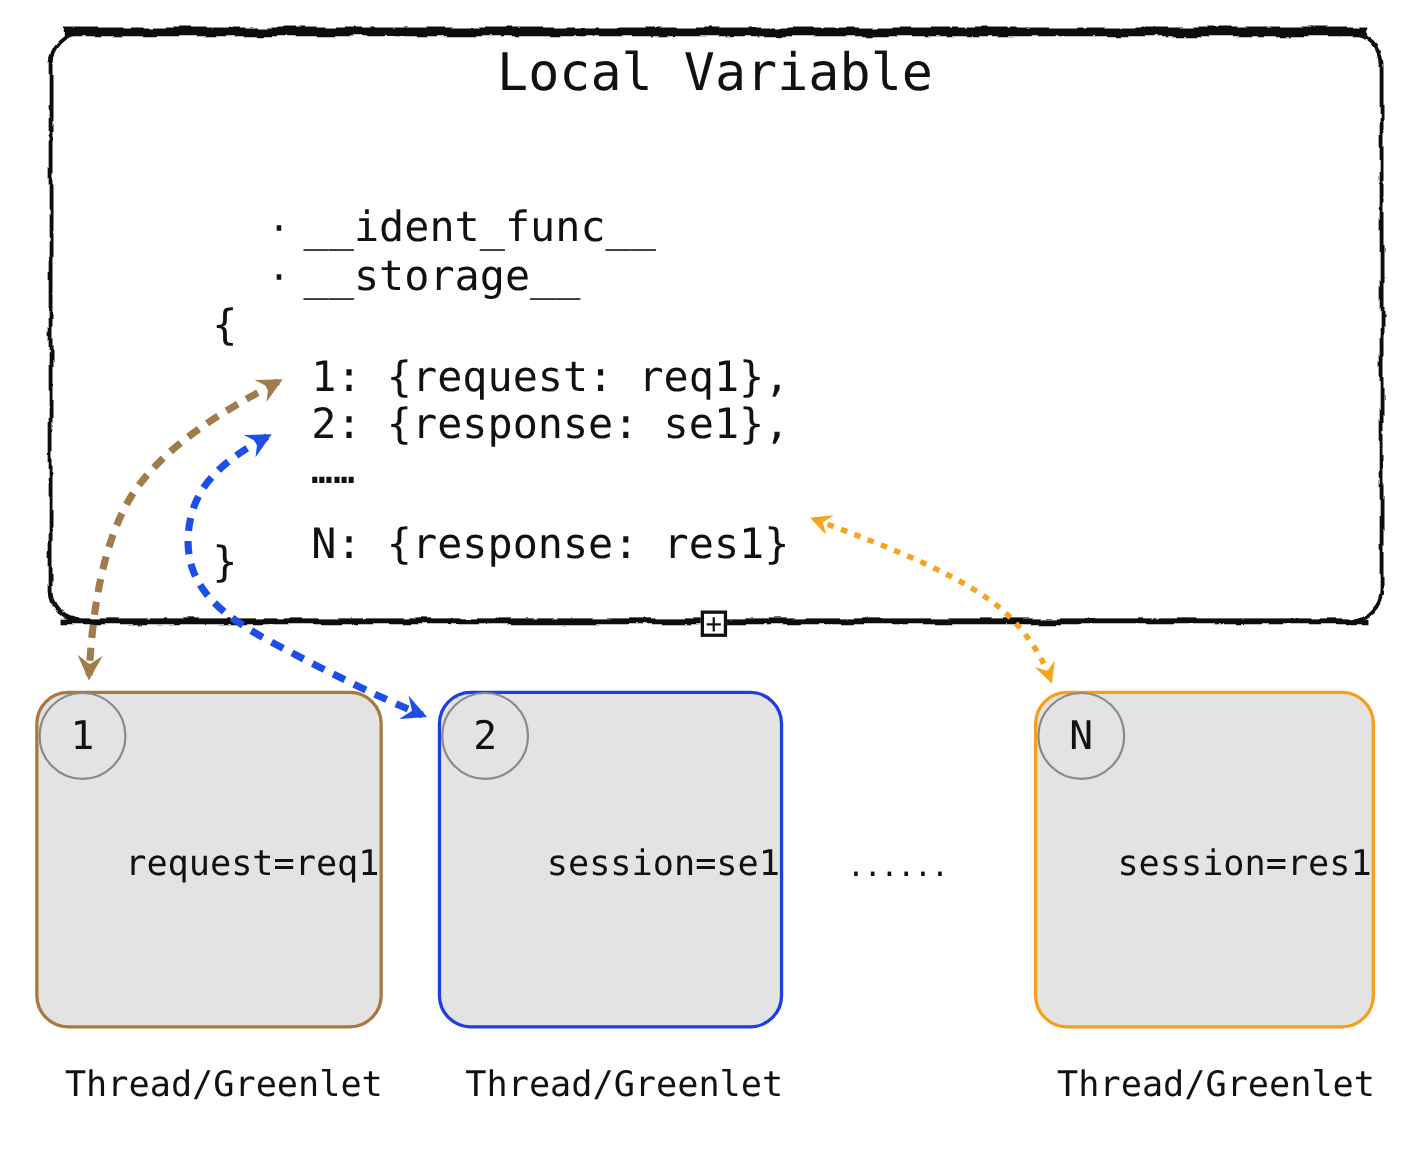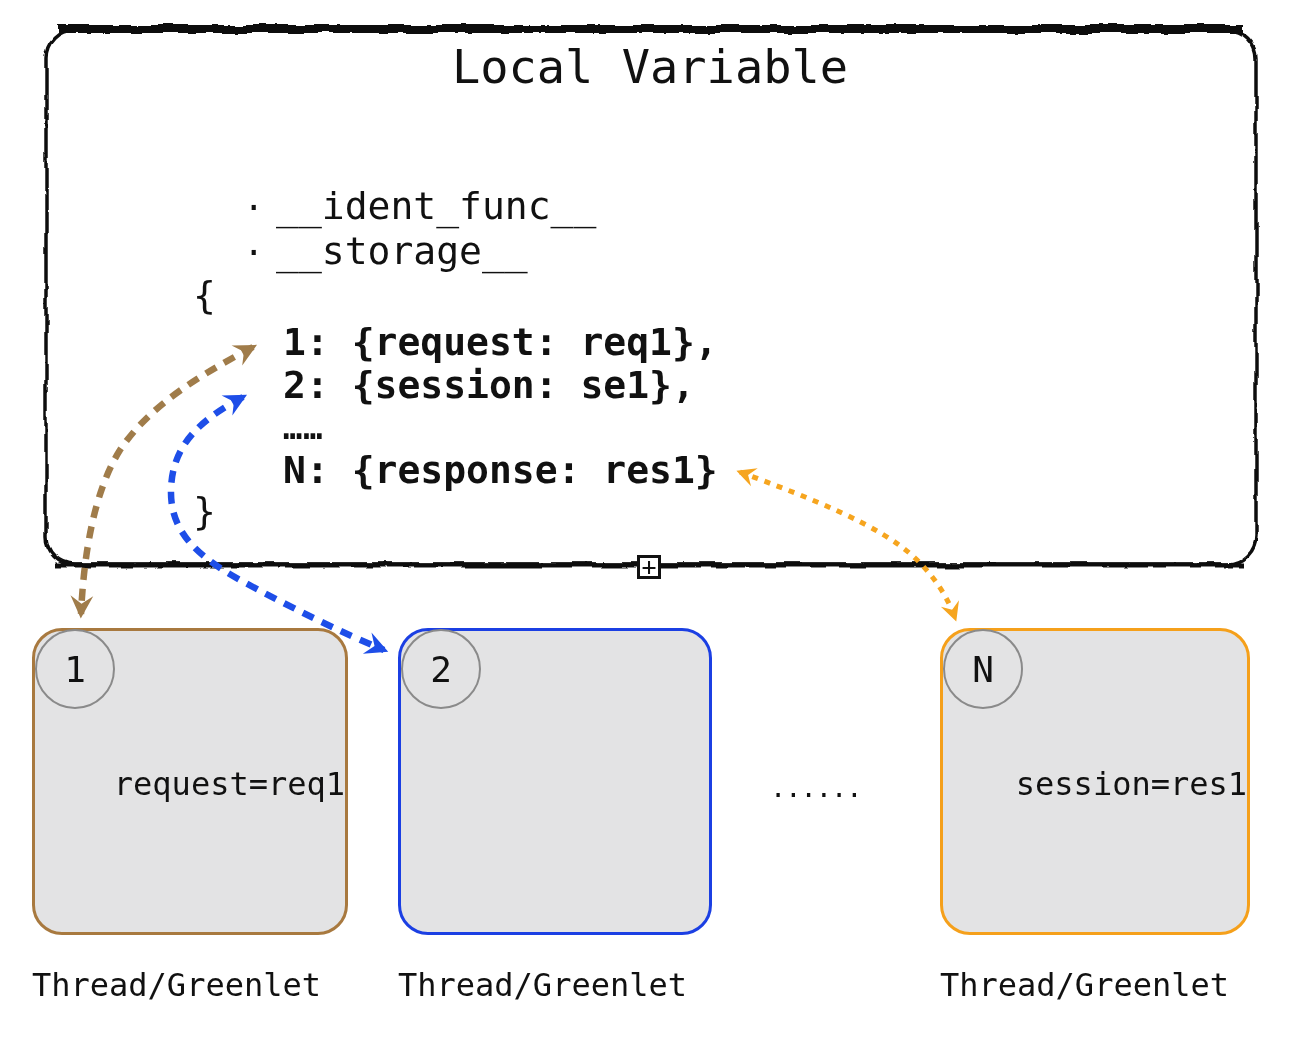"1: {request: req1}," .dict-entry { font-weight: bold -> none }
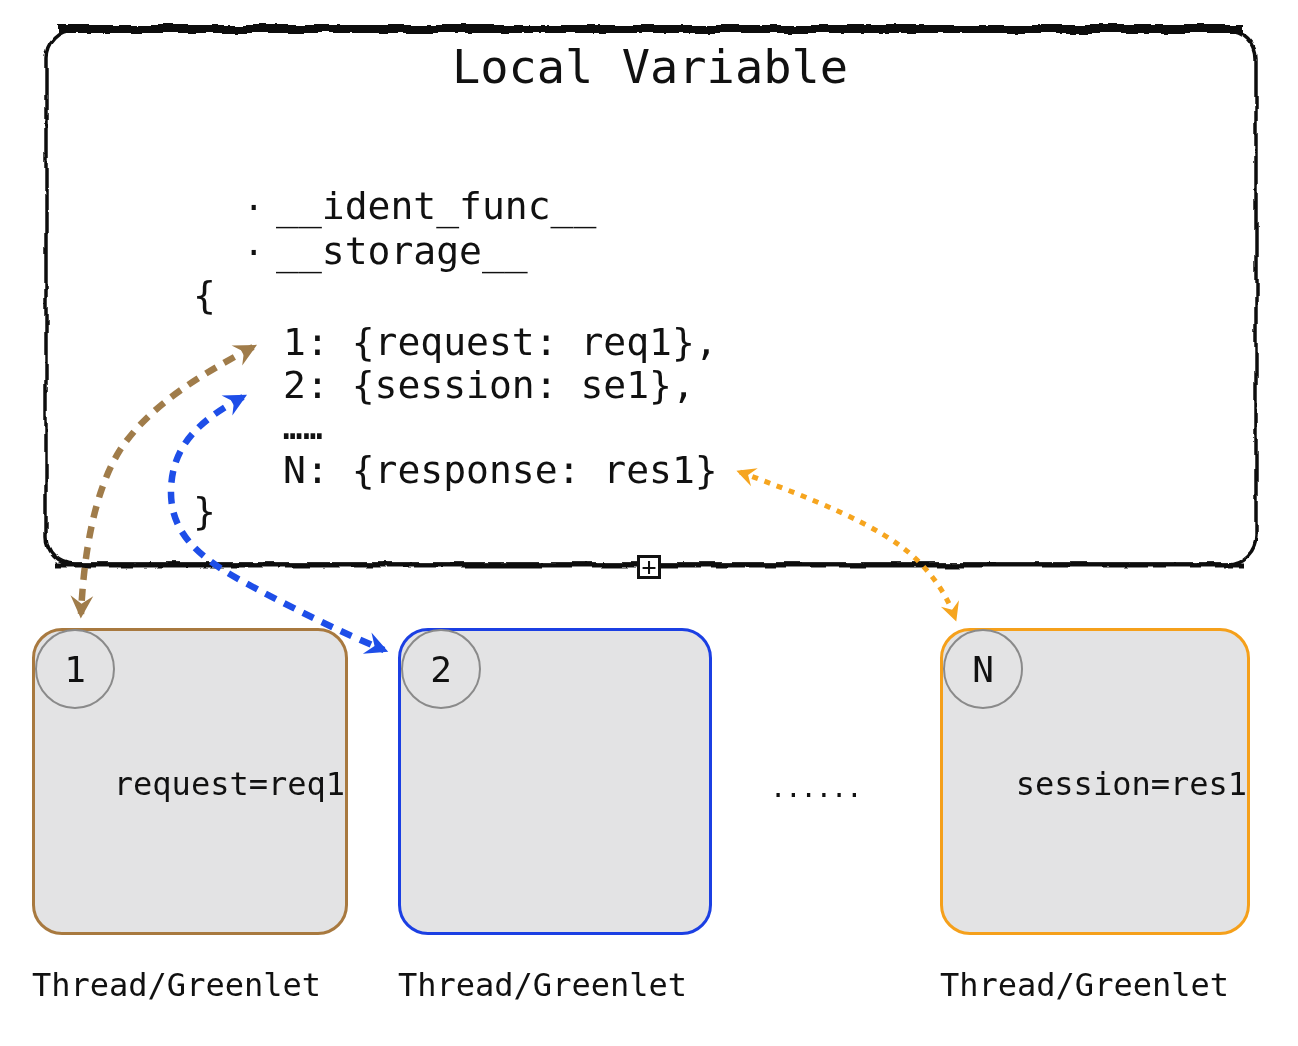"2: {session: se1}," div.abs { text: session -> response }
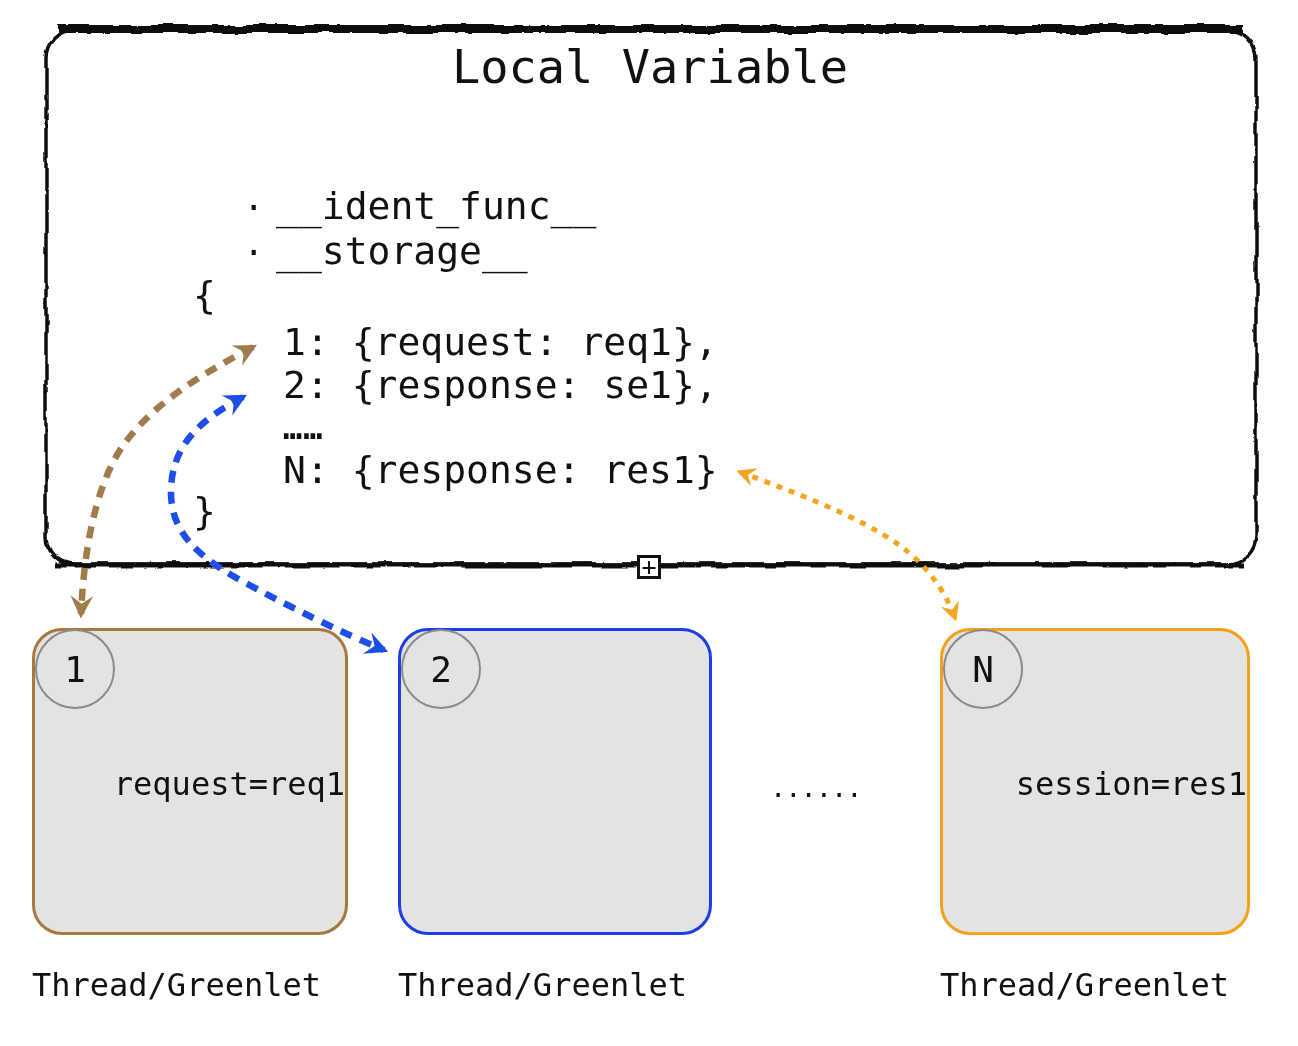"N: {response: res1}" div.abs { top: 448px -> 472px }
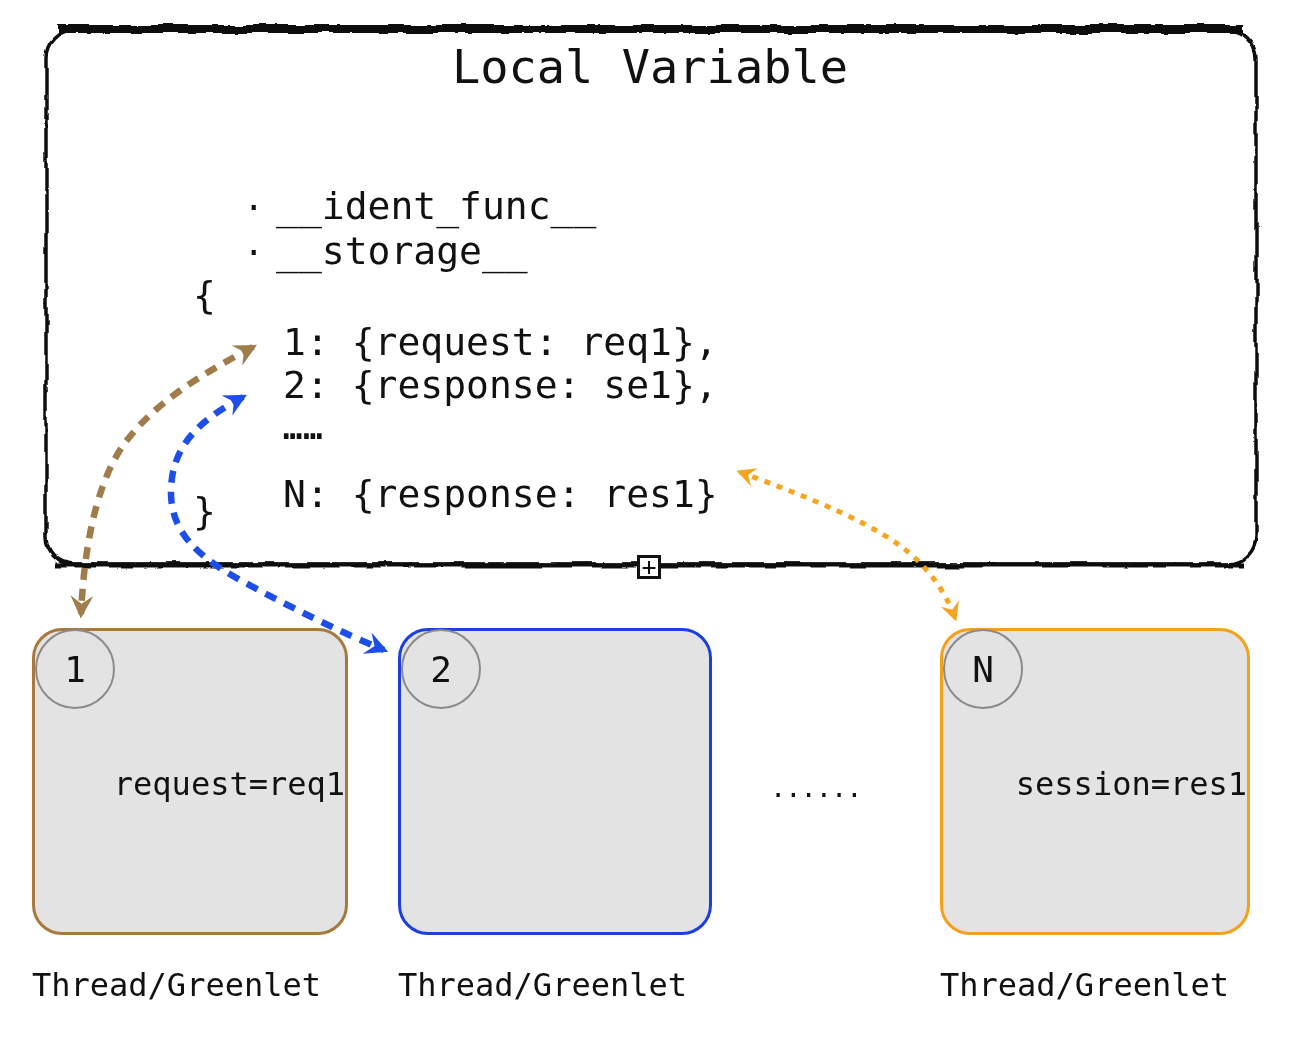"session=se1" div.tcontent { html: none -> <div>session=se1</div> }
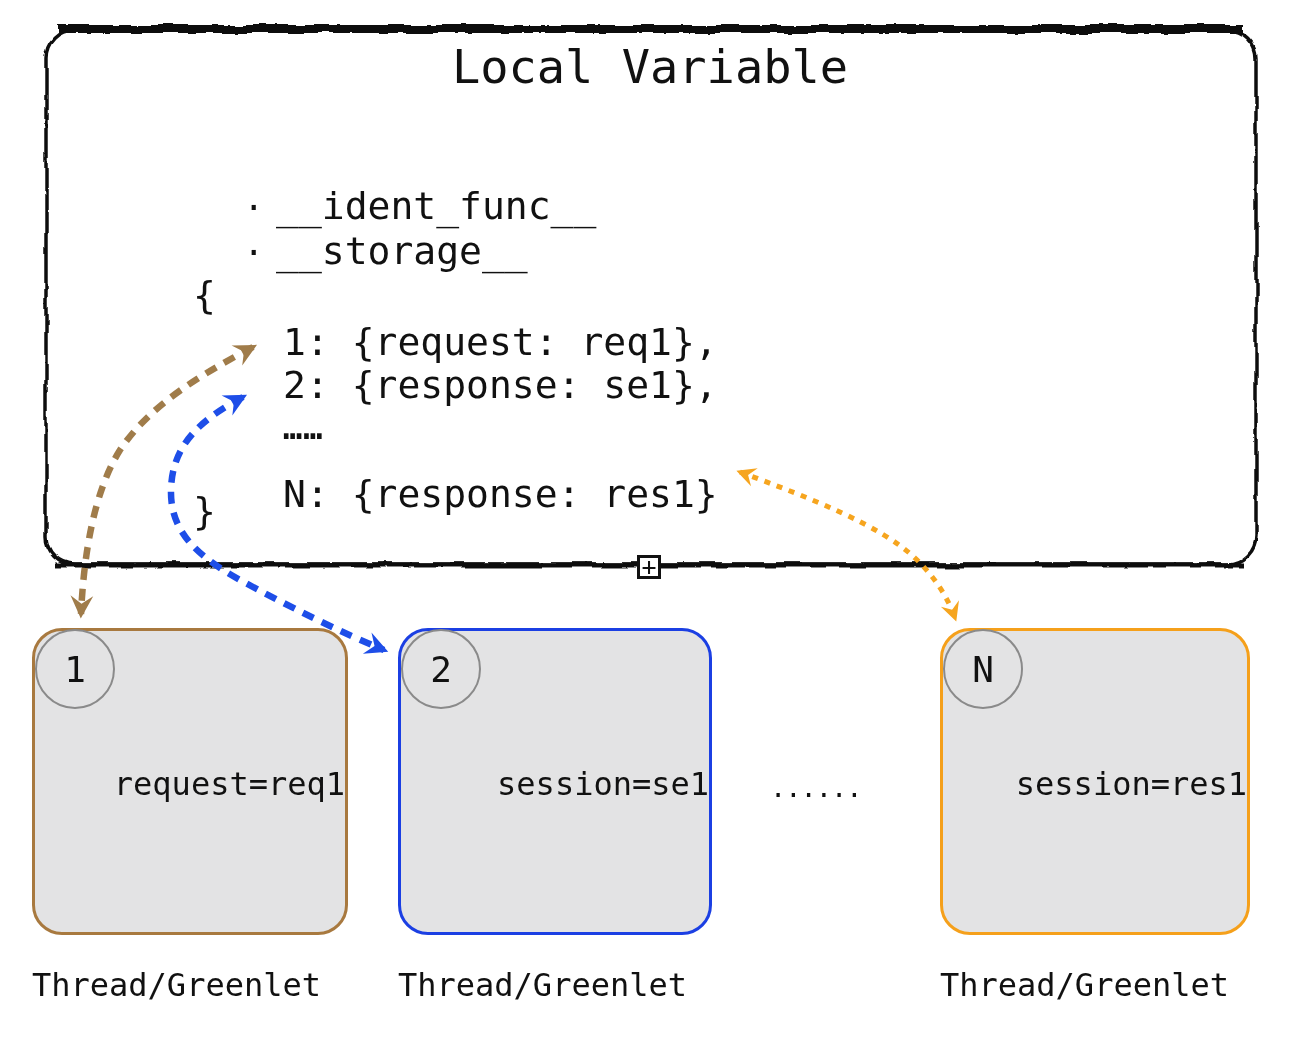"Thread/Greenlet" .tlabel { text-align: left -> right }
